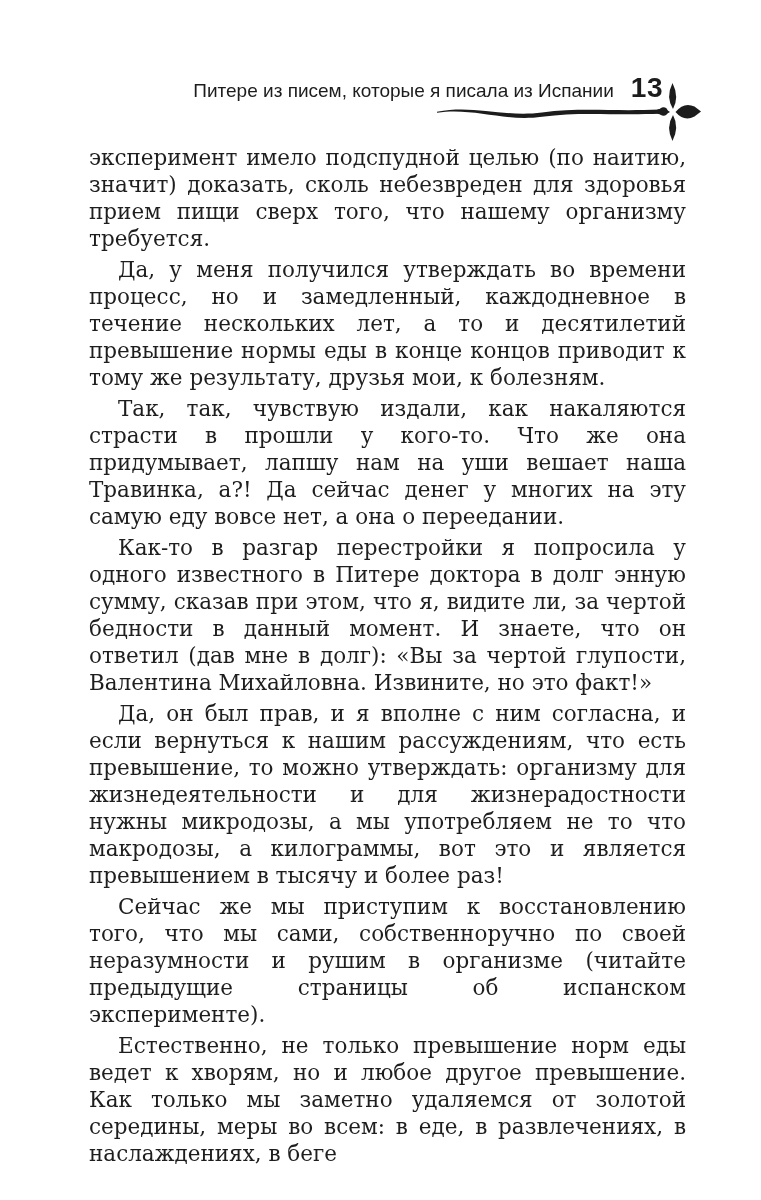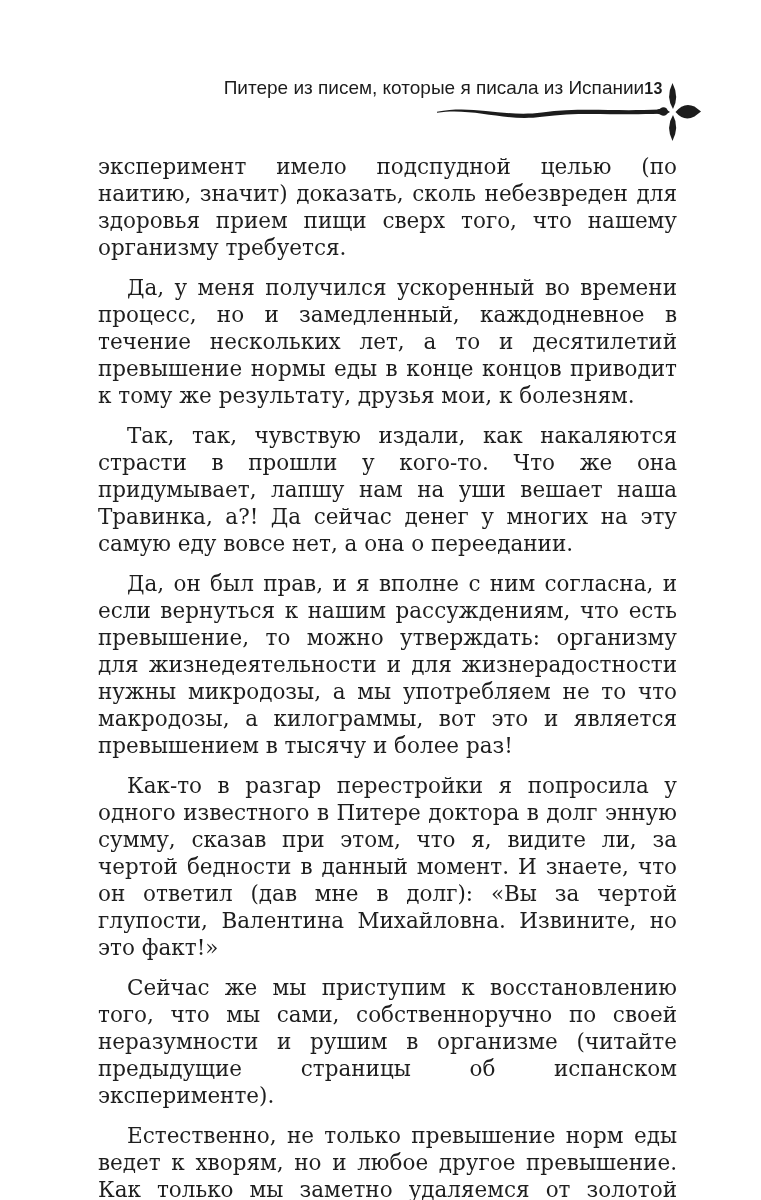"13" .running-head .num { font-size: 16px -> 28px; margin-left: none -> 17px }
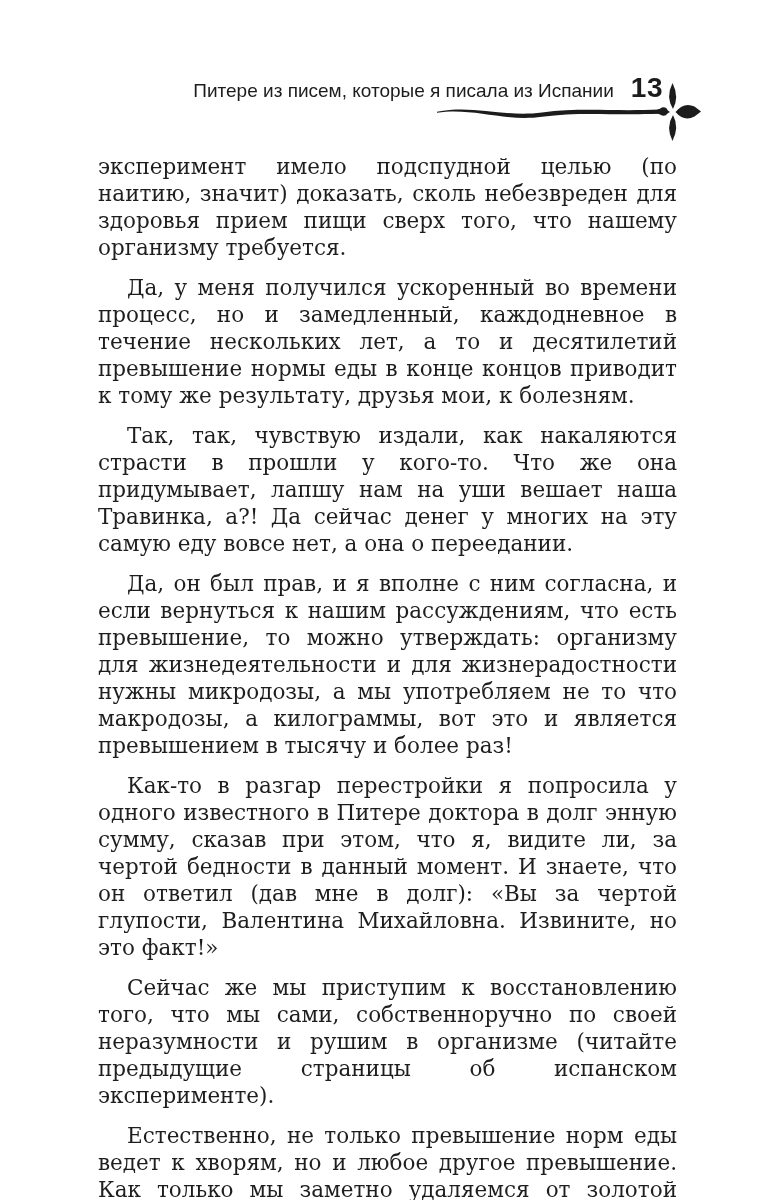"эксперимент имело подспудной целью (по" .body-text p { margin: 13px -> 4px }
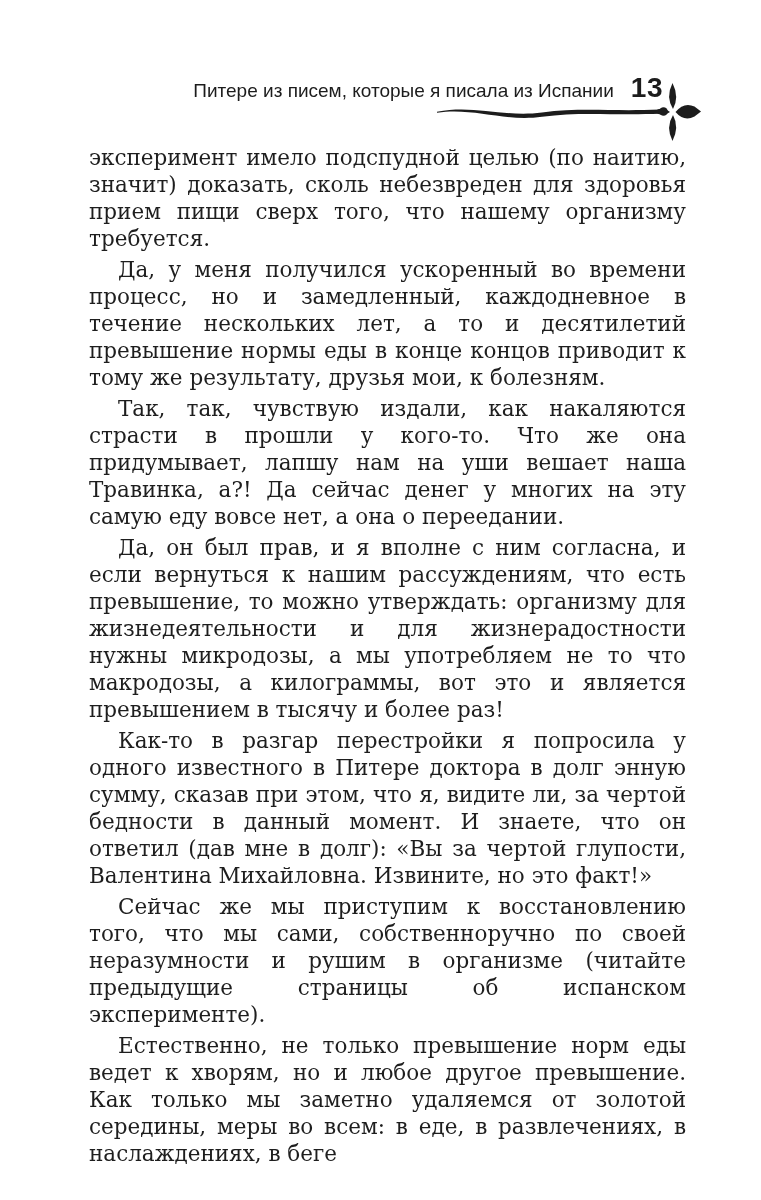"Да, у меня получился ускоренный" p.indent { text: ускоренный -> утверждать }
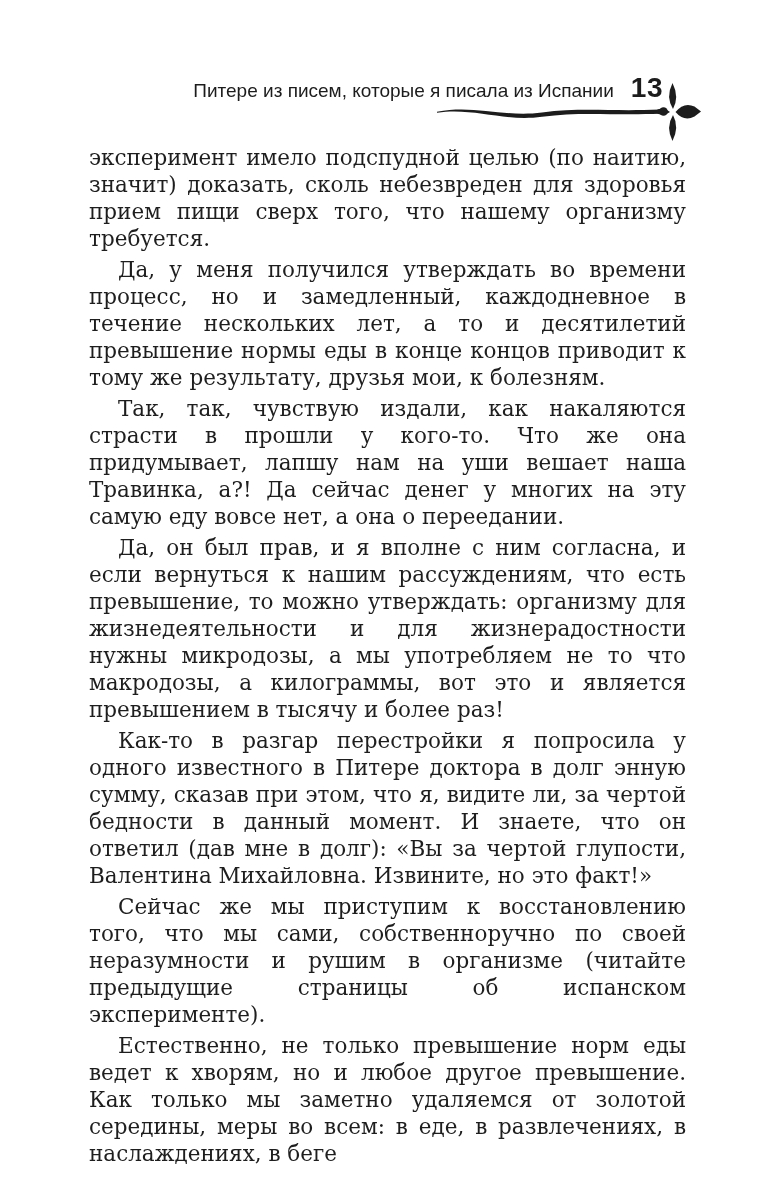"Да, он был прав, и" p.indent { order: before "Как-то в разгар перестройки я" -> after "Как-то в разгар перестройки я" }
